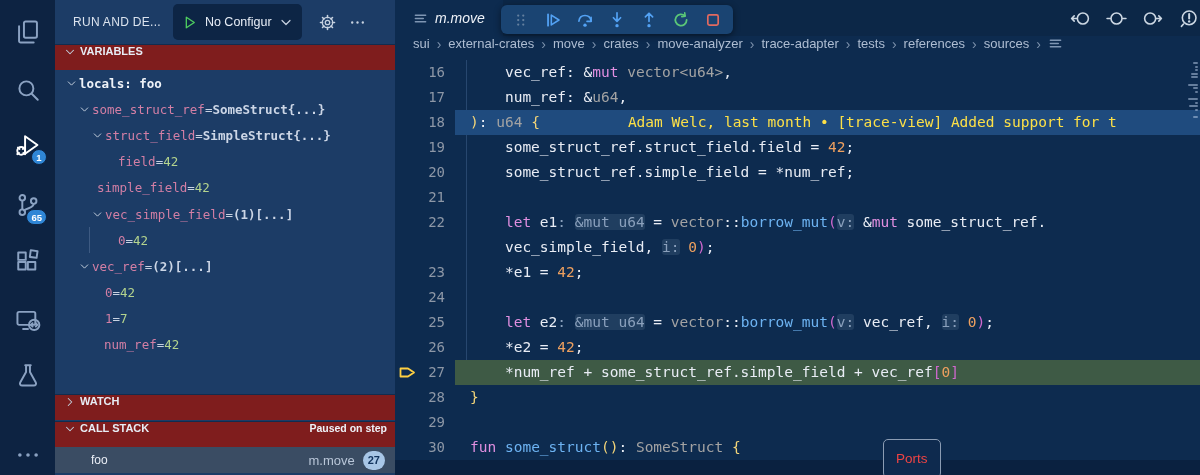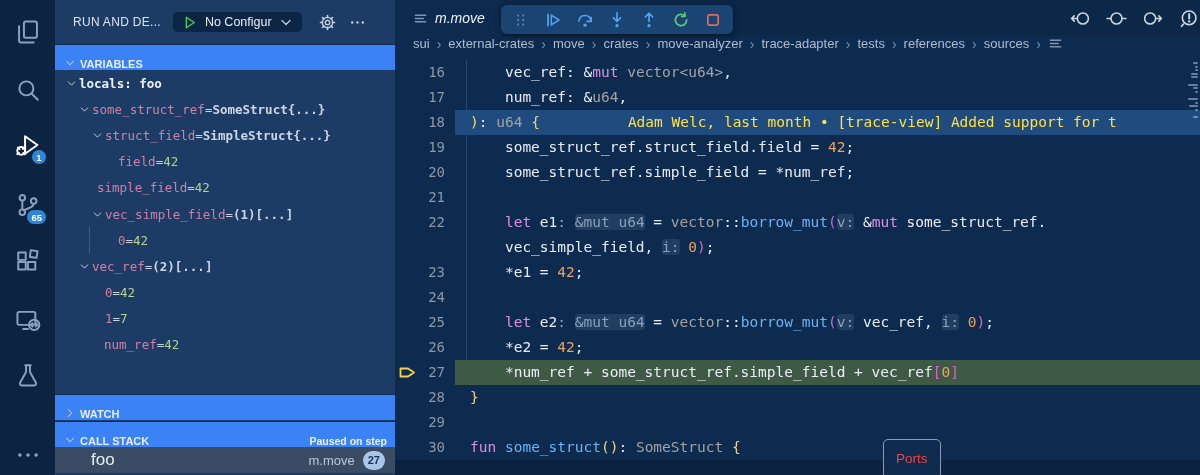"No Configur" .launch-pill { height: 20px -> 36px }
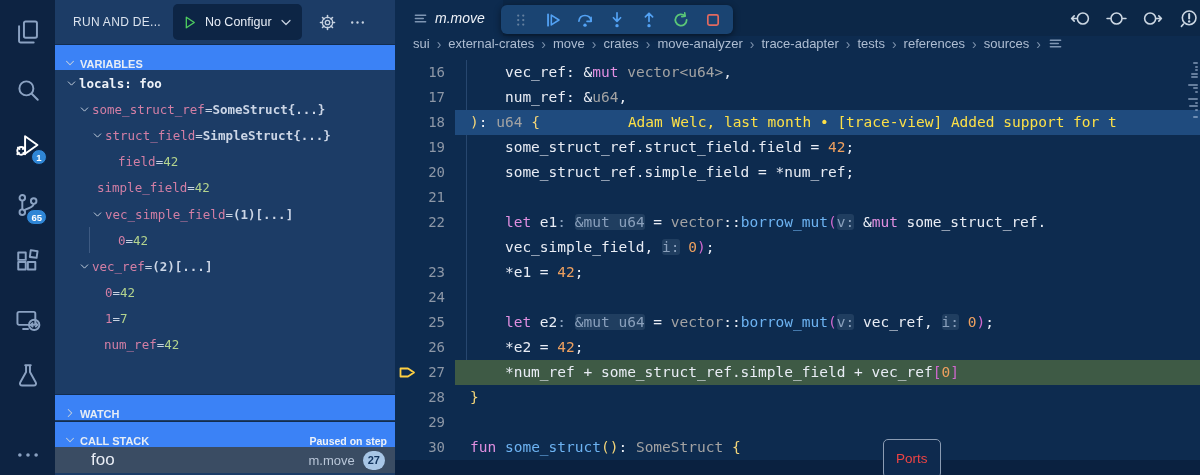"VARIABLES" .section-hdr { align-items: flex-end -> flex-start; background: #3b82f6 -> #7f1d1d }
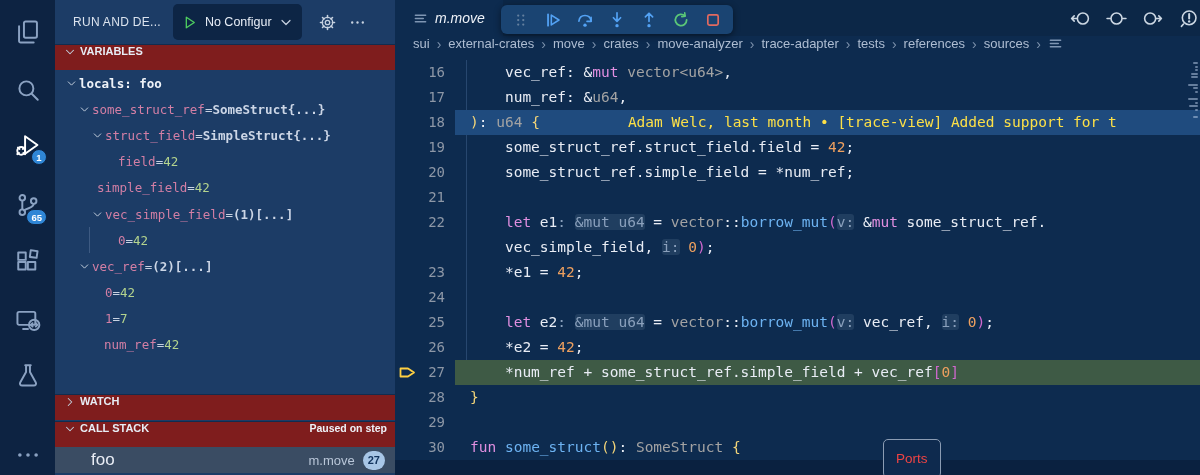"foo" .frame-fn { font-size: 17px -> 12px }
